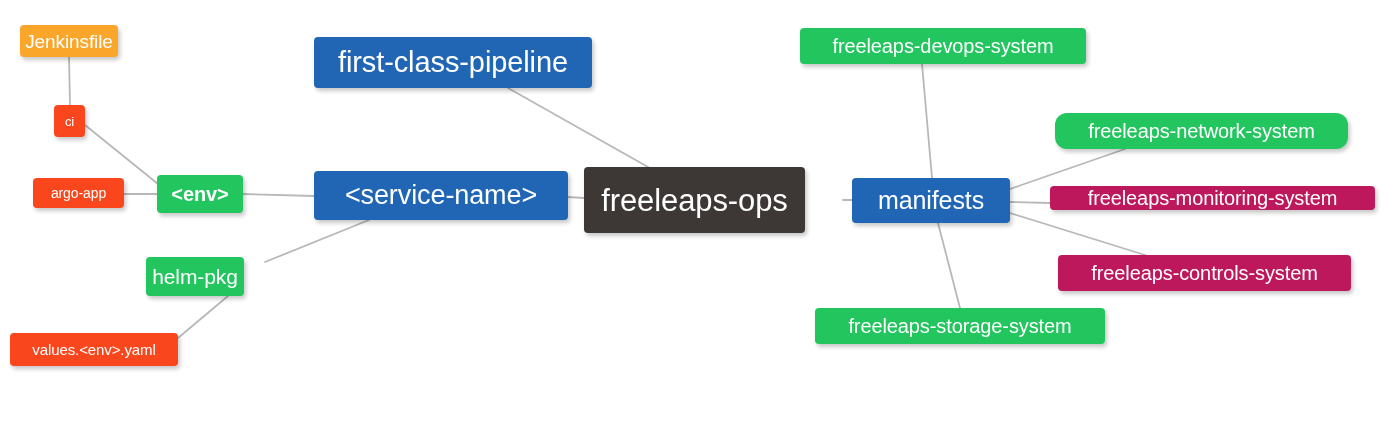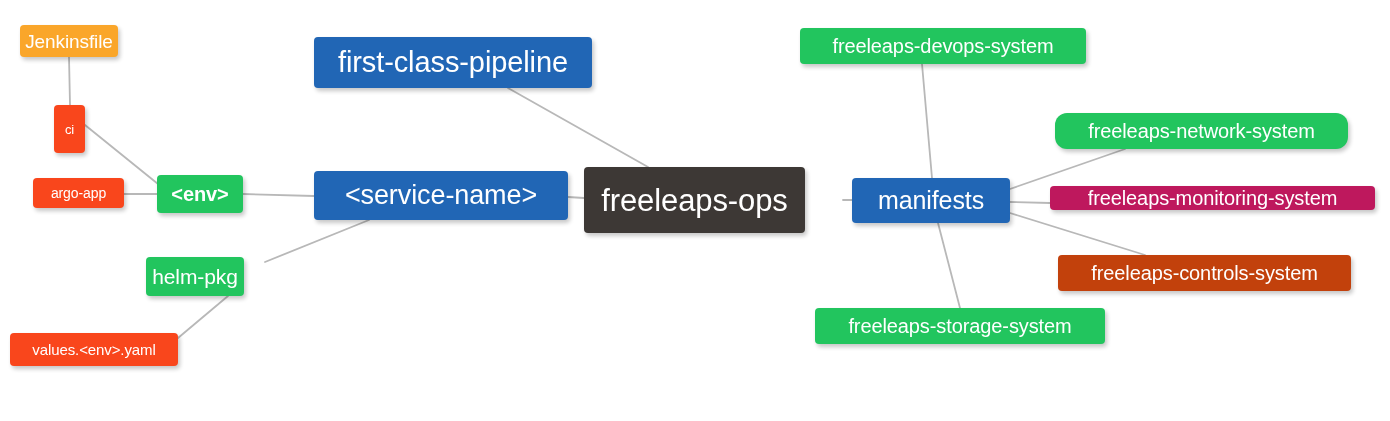"ci" div.mm-node { height: 48px -> 32px }
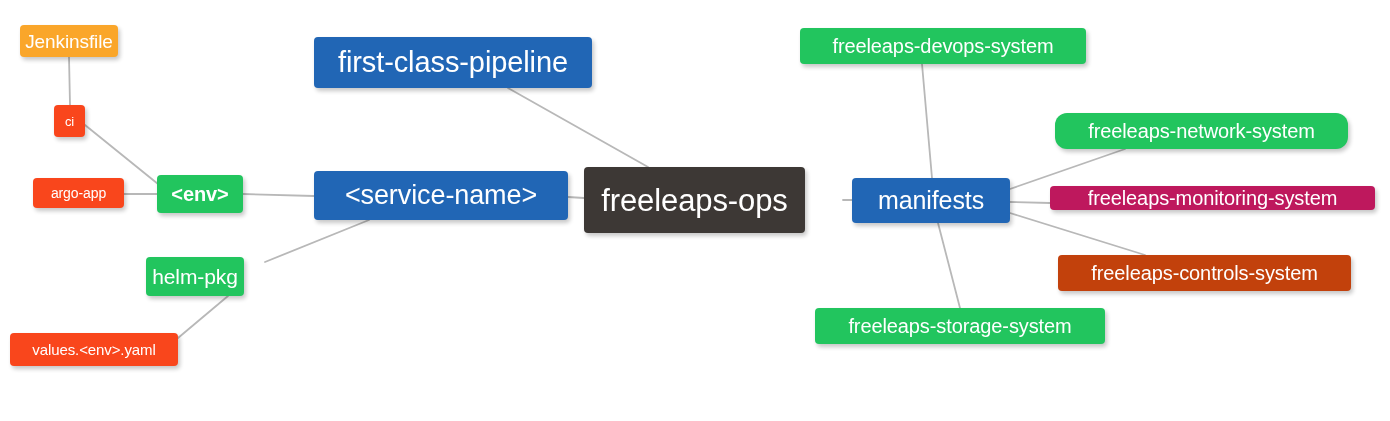"freeleaps-controls-system" div.mm-node { background: #c2410c -> #be185d }
